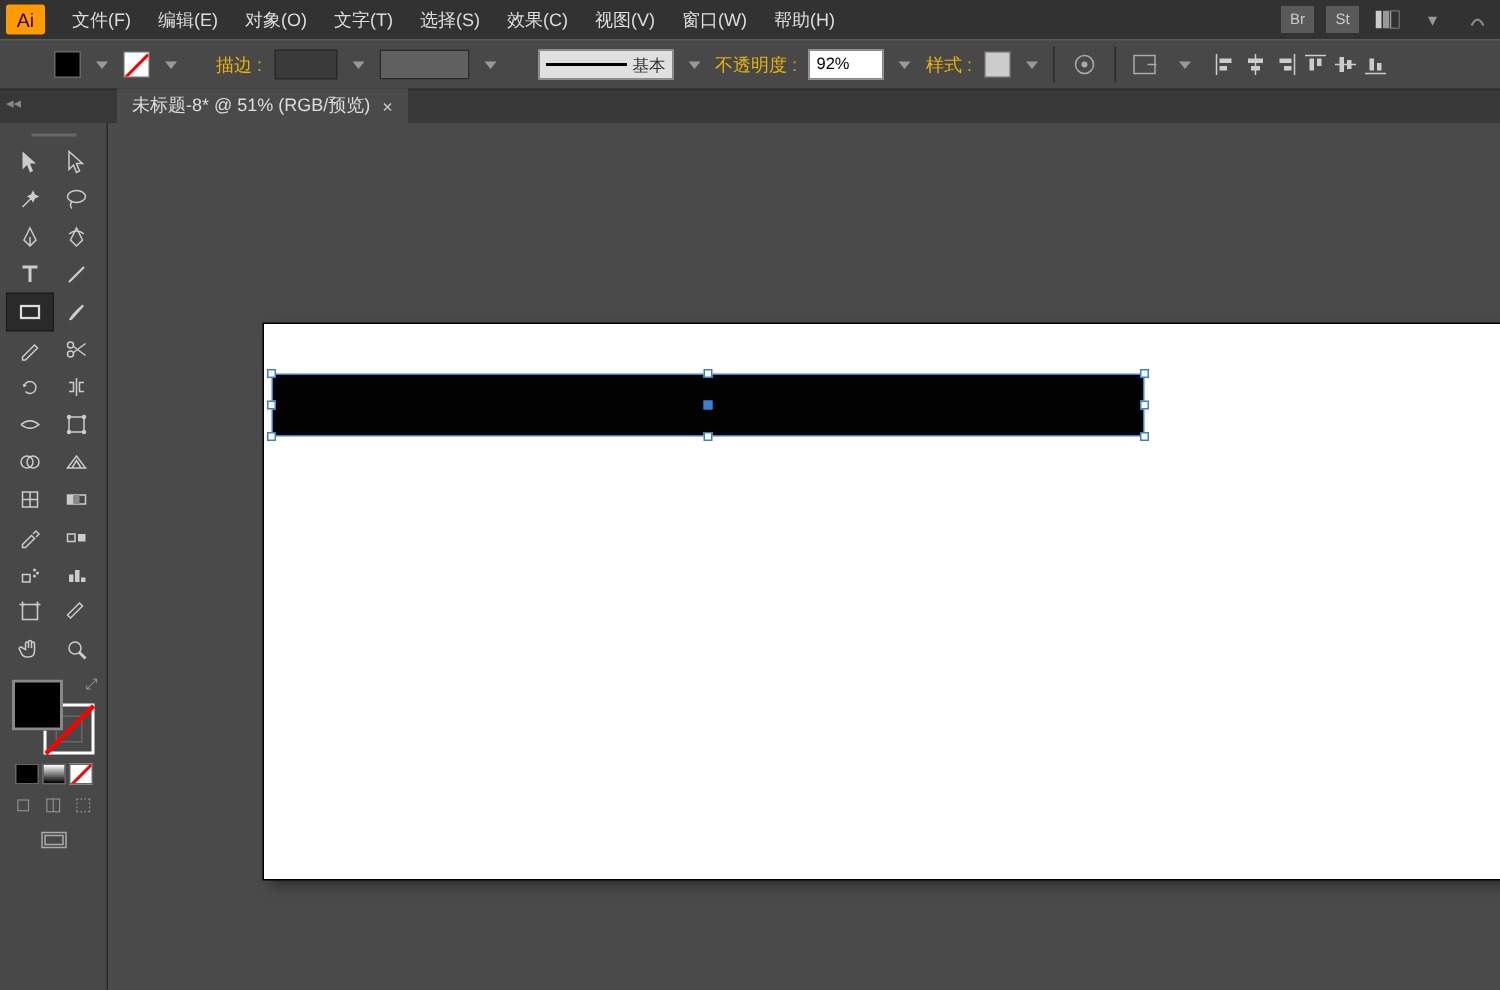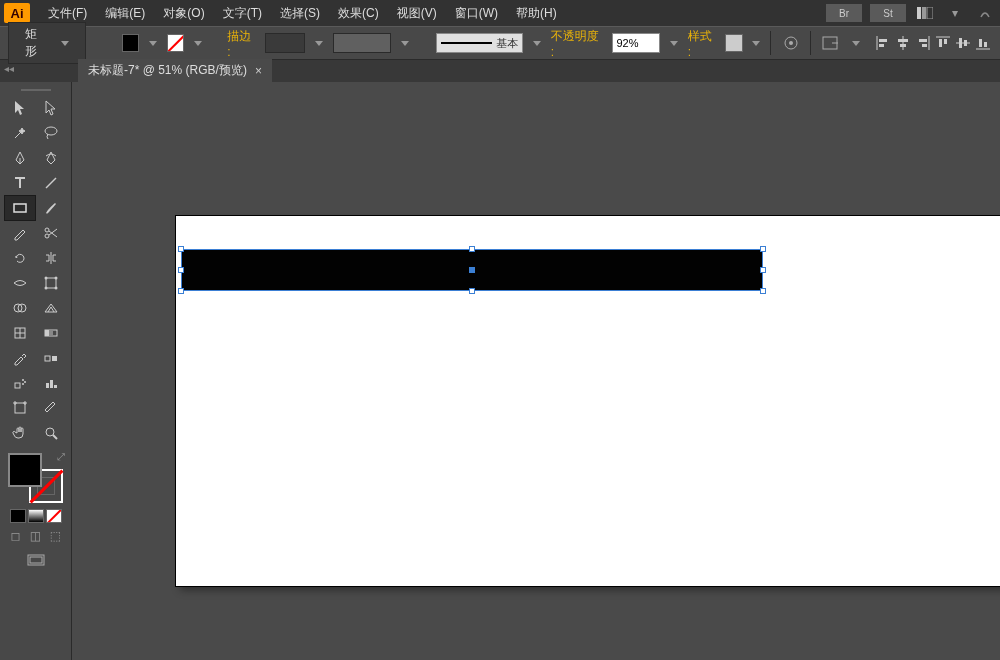"Ai" .ai-logo { font-weight: bold -> normal }
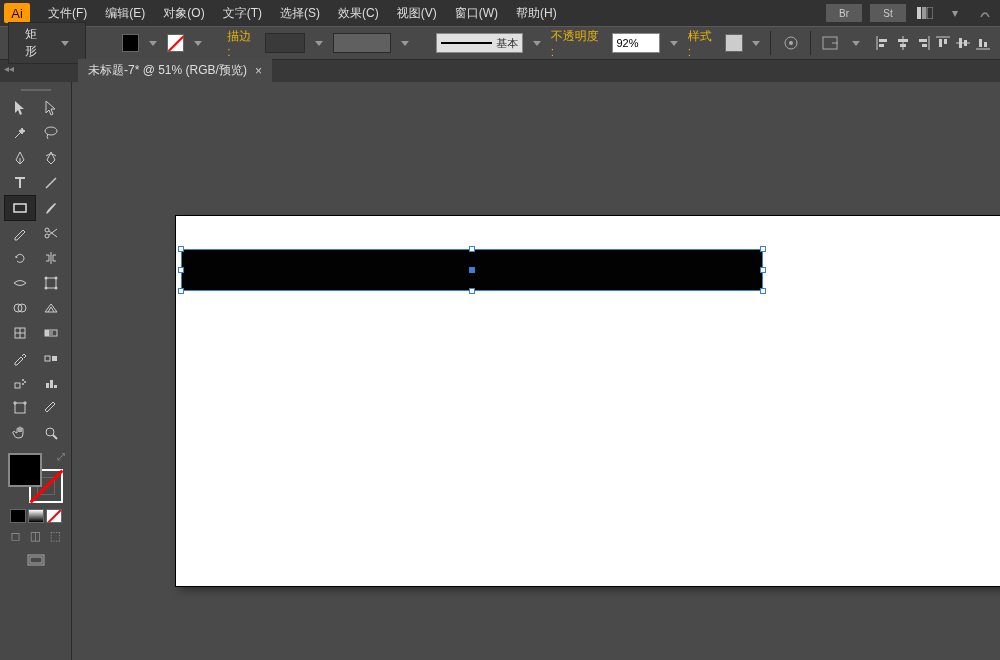"Br" .menu-btn { width: 36px -> 22px }
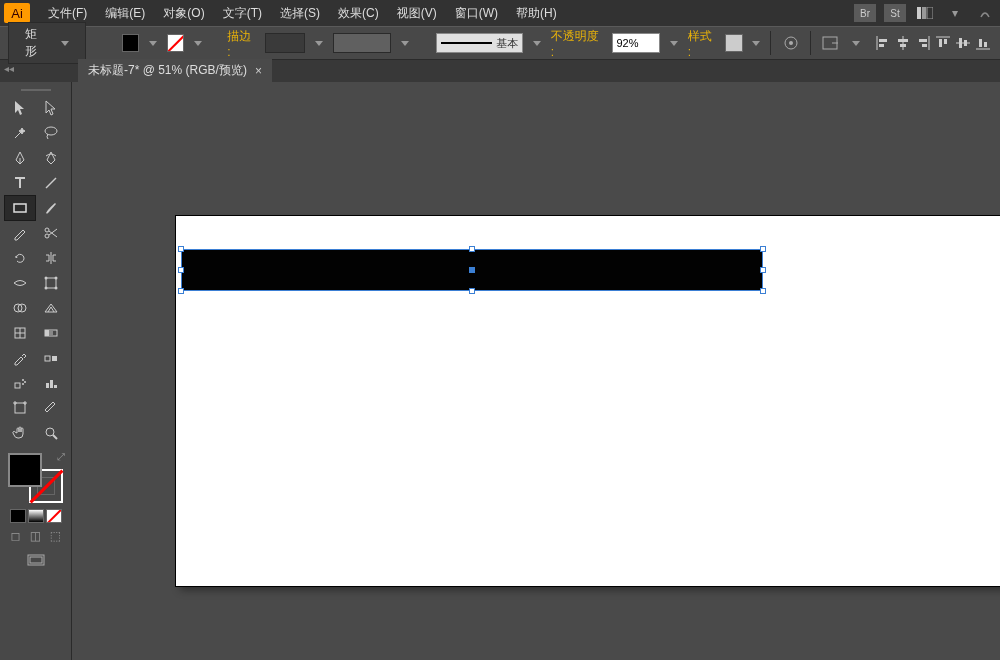"矩形" div.shape-label { html: <div> <span>矩形</span> </div> -> none }
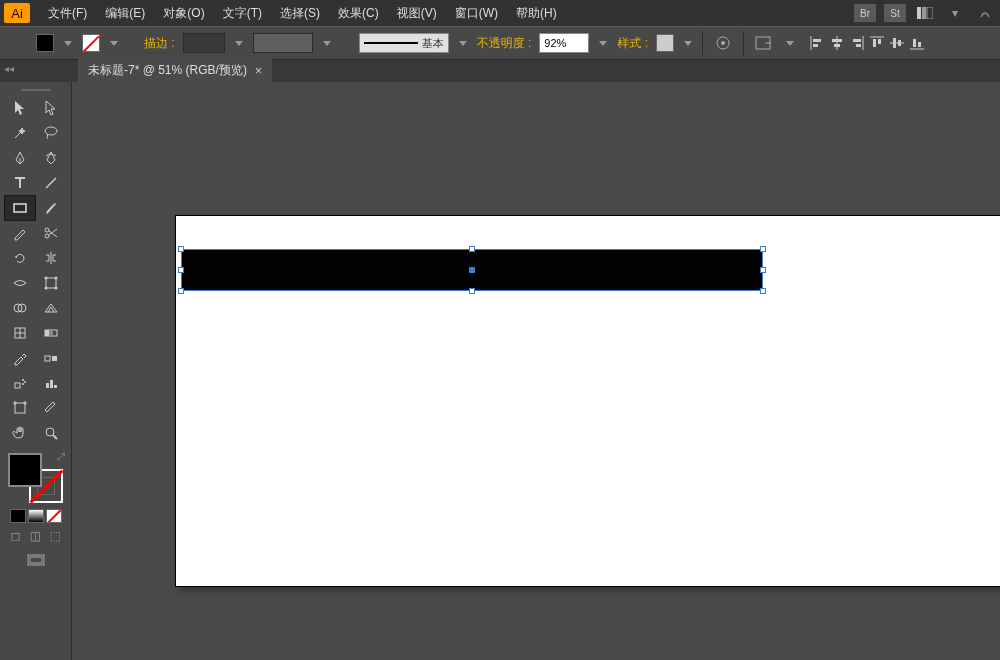"未标题-7* @ 51% (RGB/预览)" span { text: -7 -> -8 }
